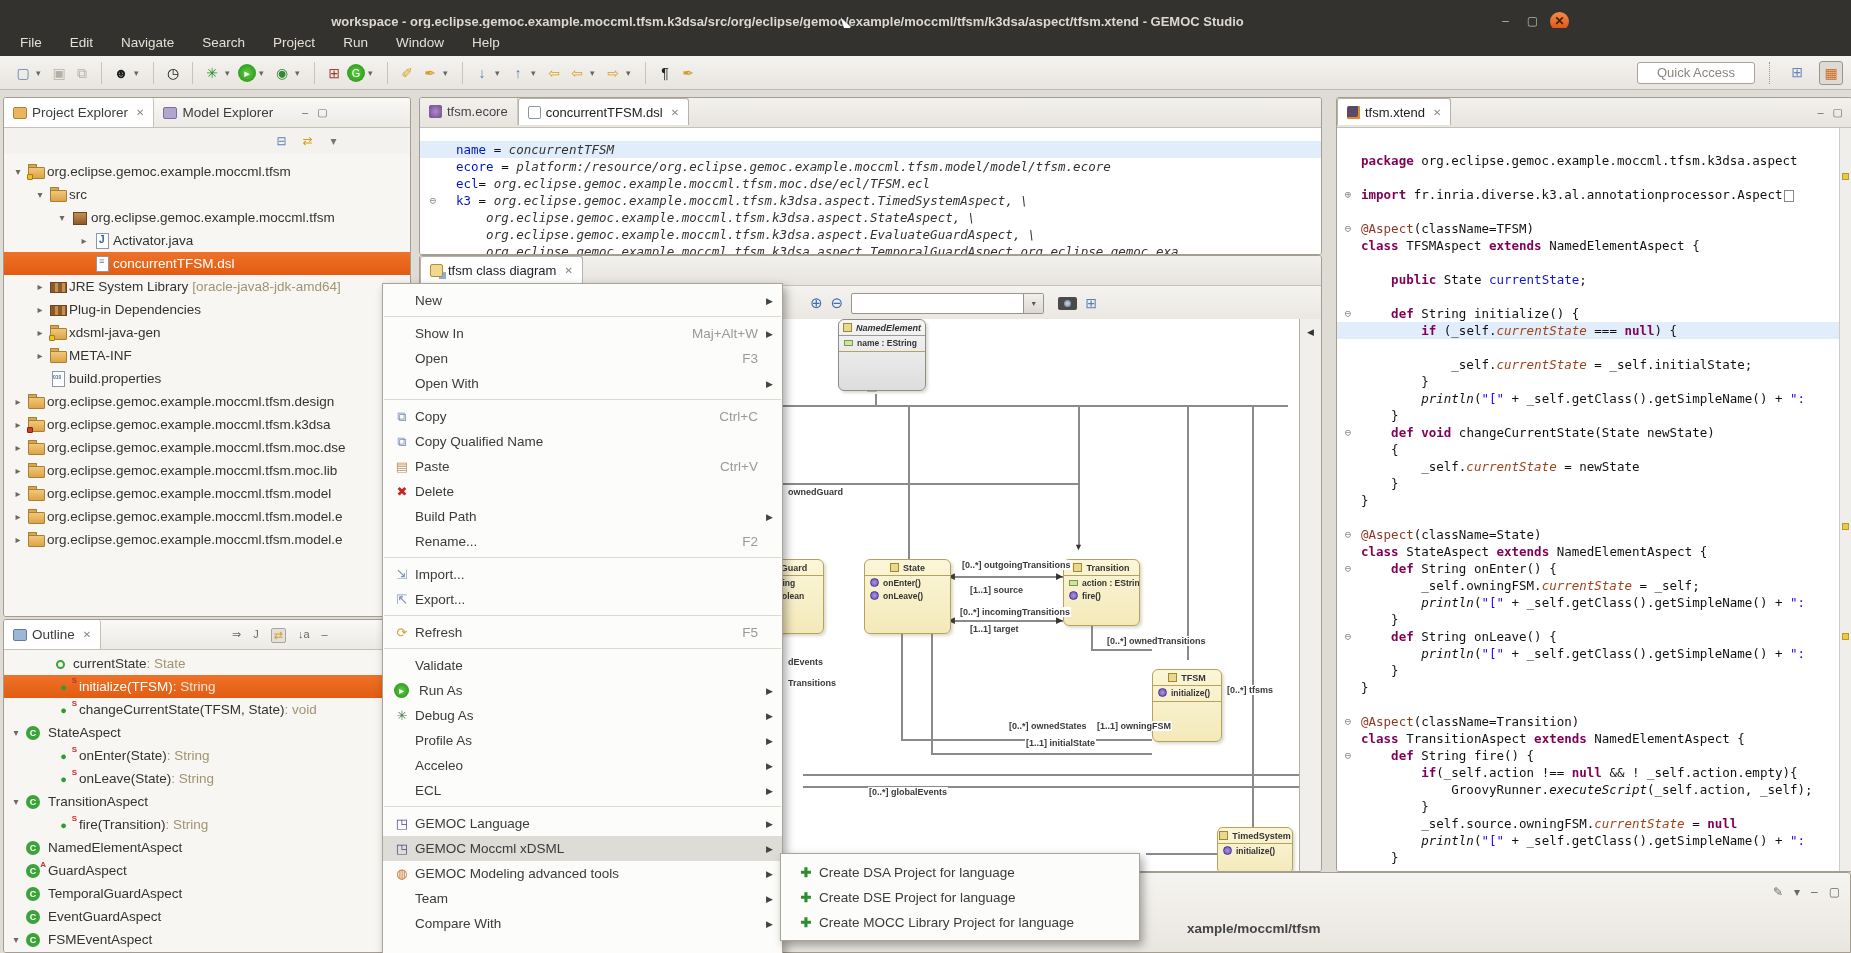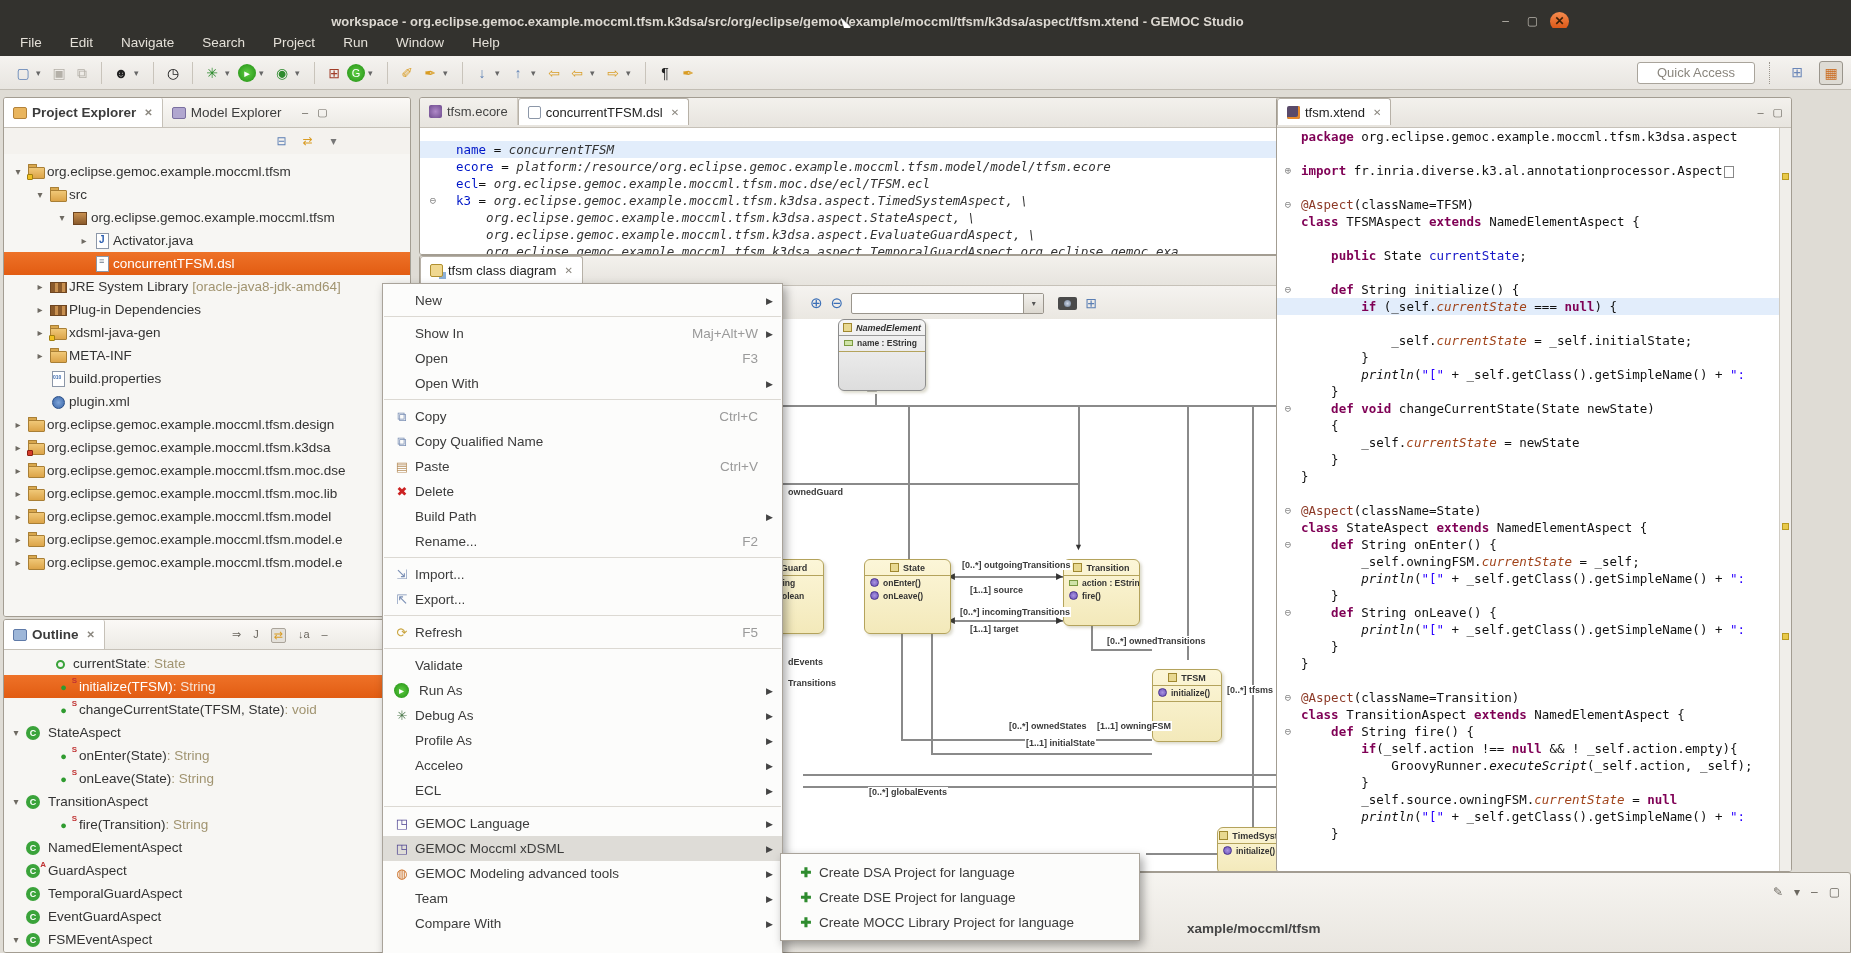"Project Explorer" .vtab.sel { font-weight: bold -> normal }
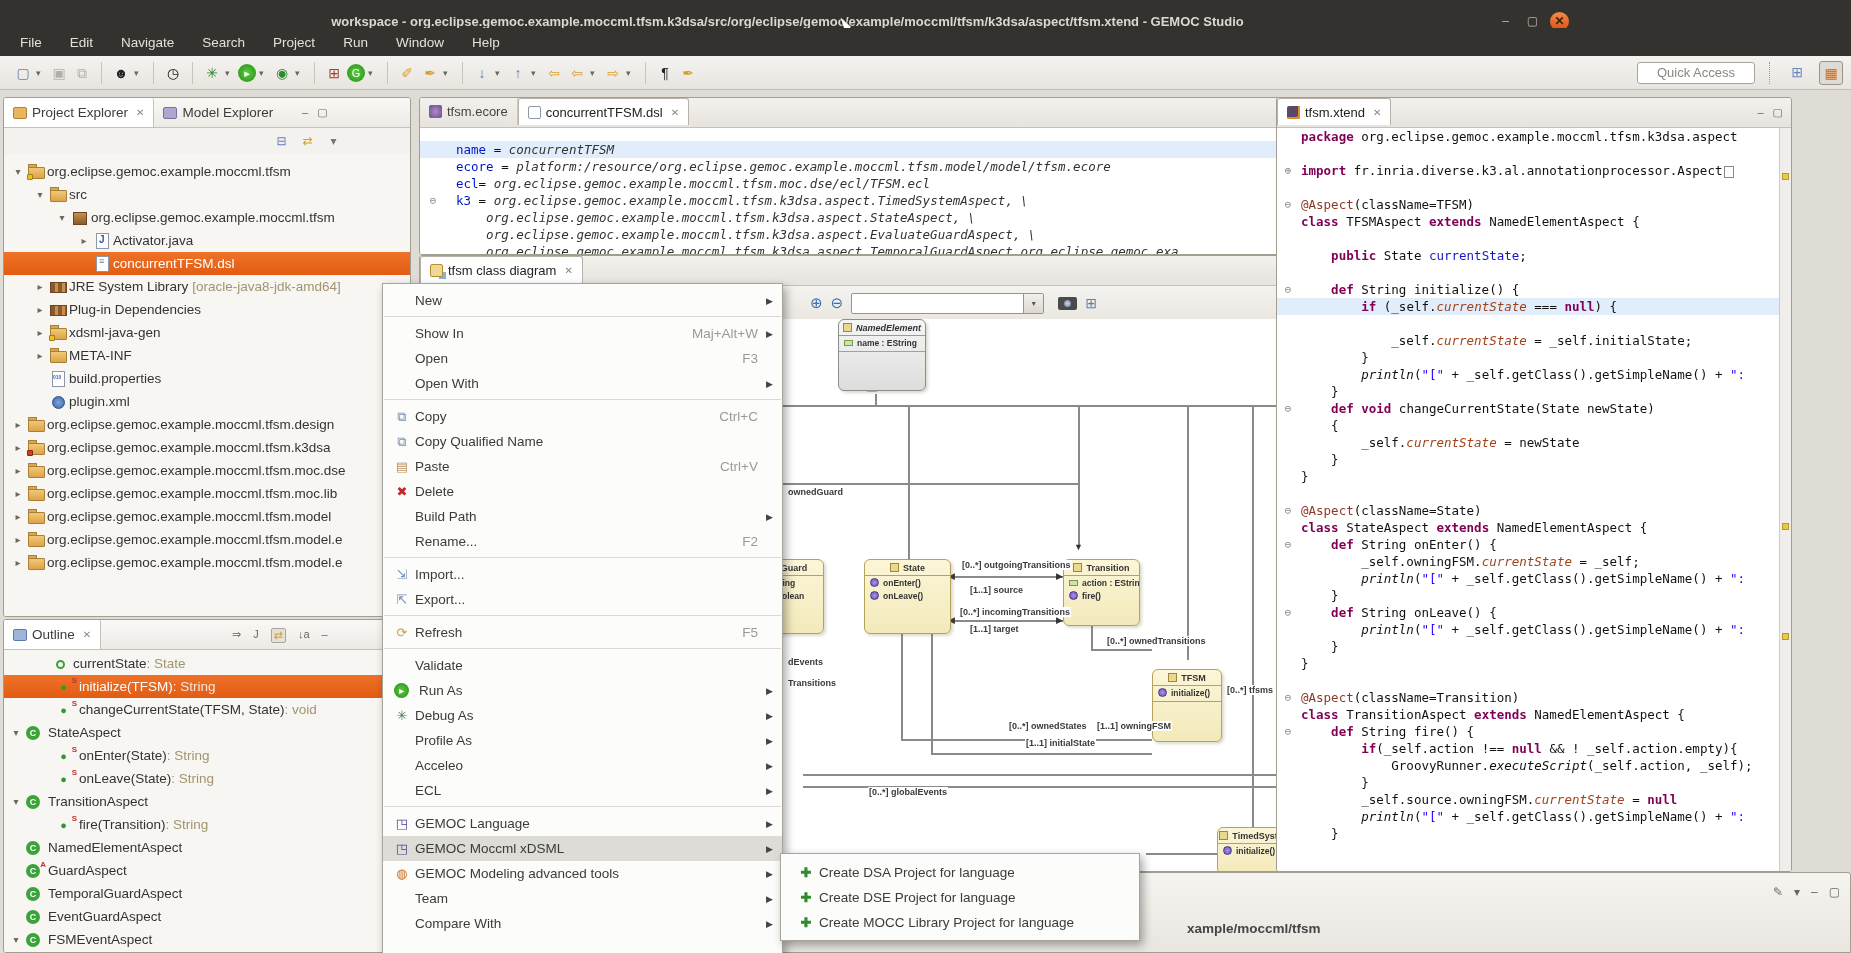"tfsm.xtend" .right-editor { left: 1276px -> 1336px }
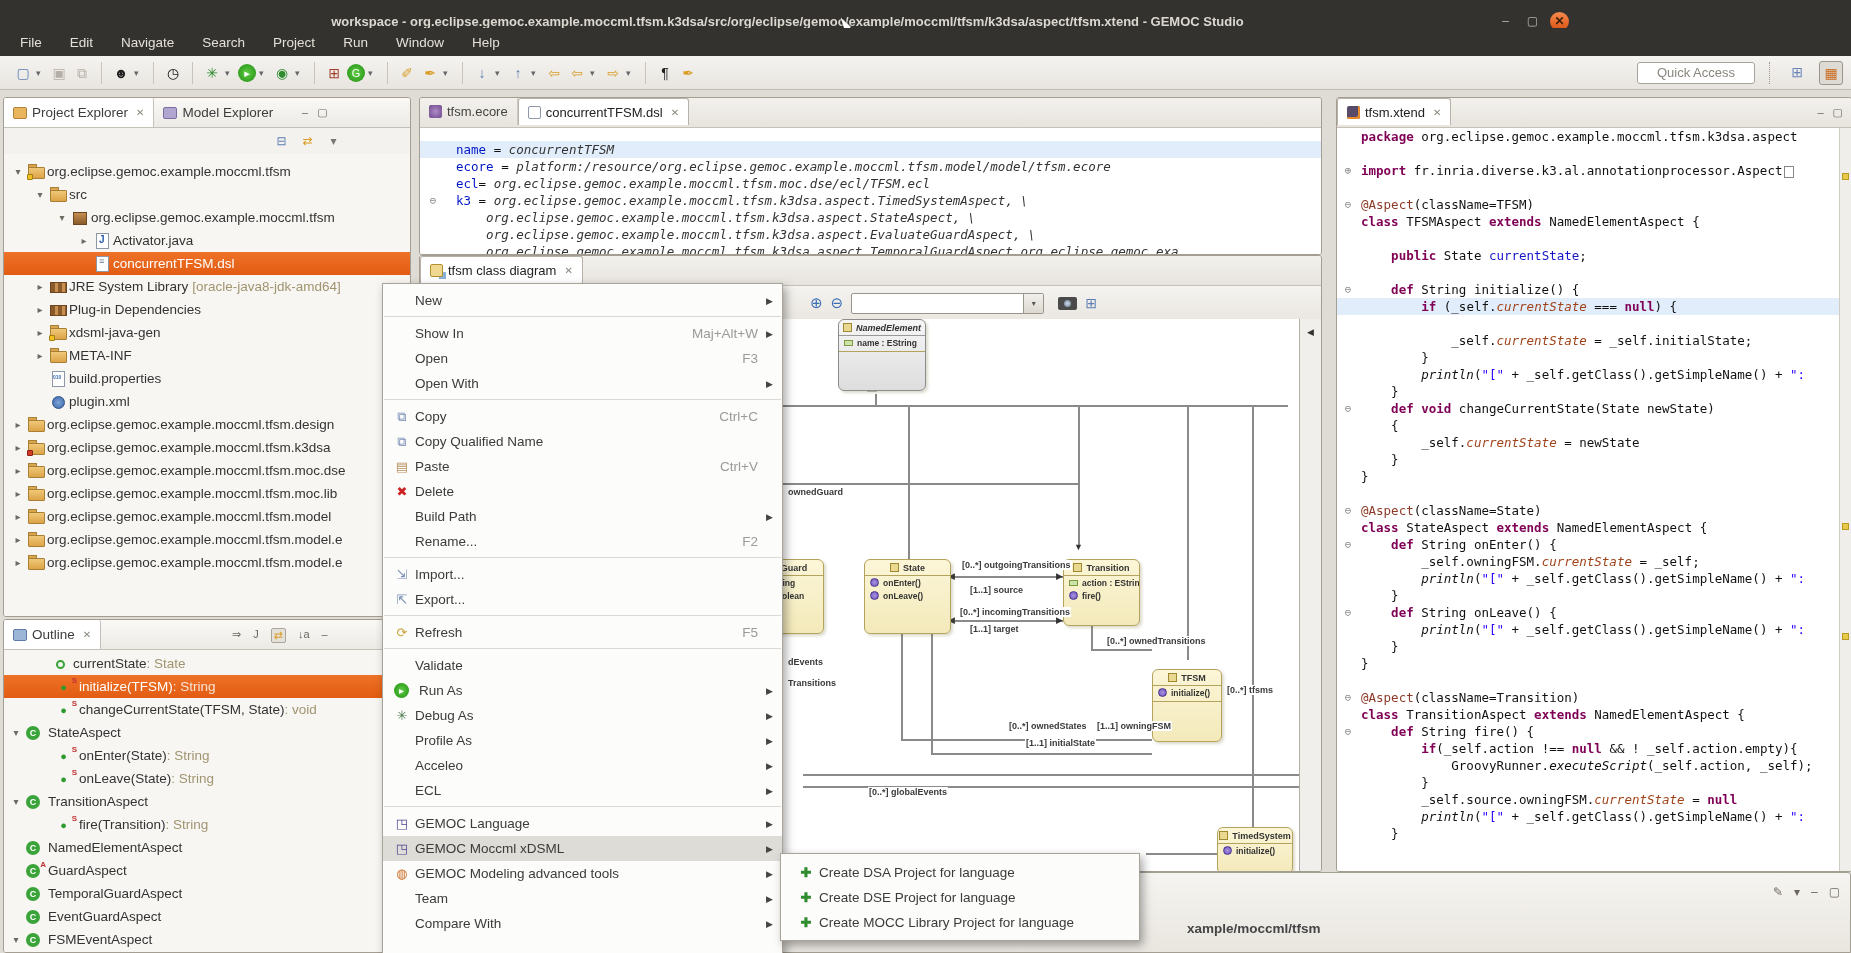"package" .code.xtend { padding-top: 0 -> 24px }
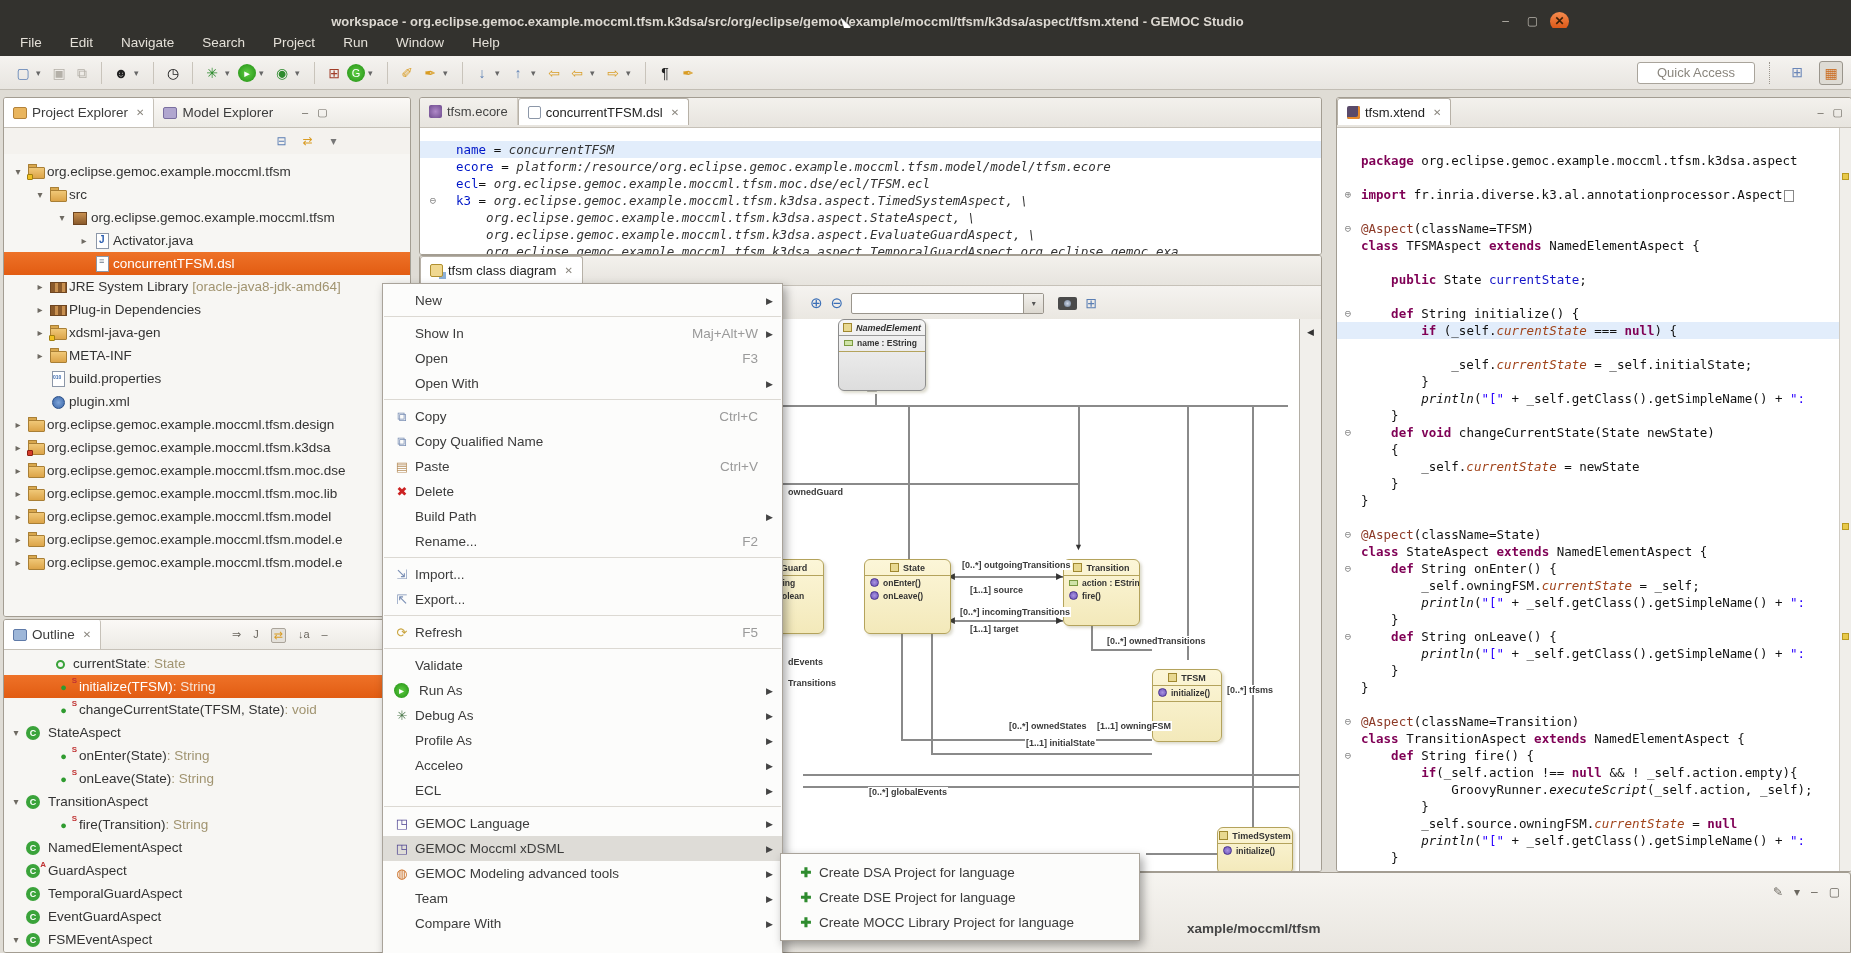"plugin.xml" div.trow { html: <div> <span></span> <span></span> <span>plugin.xml</span> </div> -> none }
